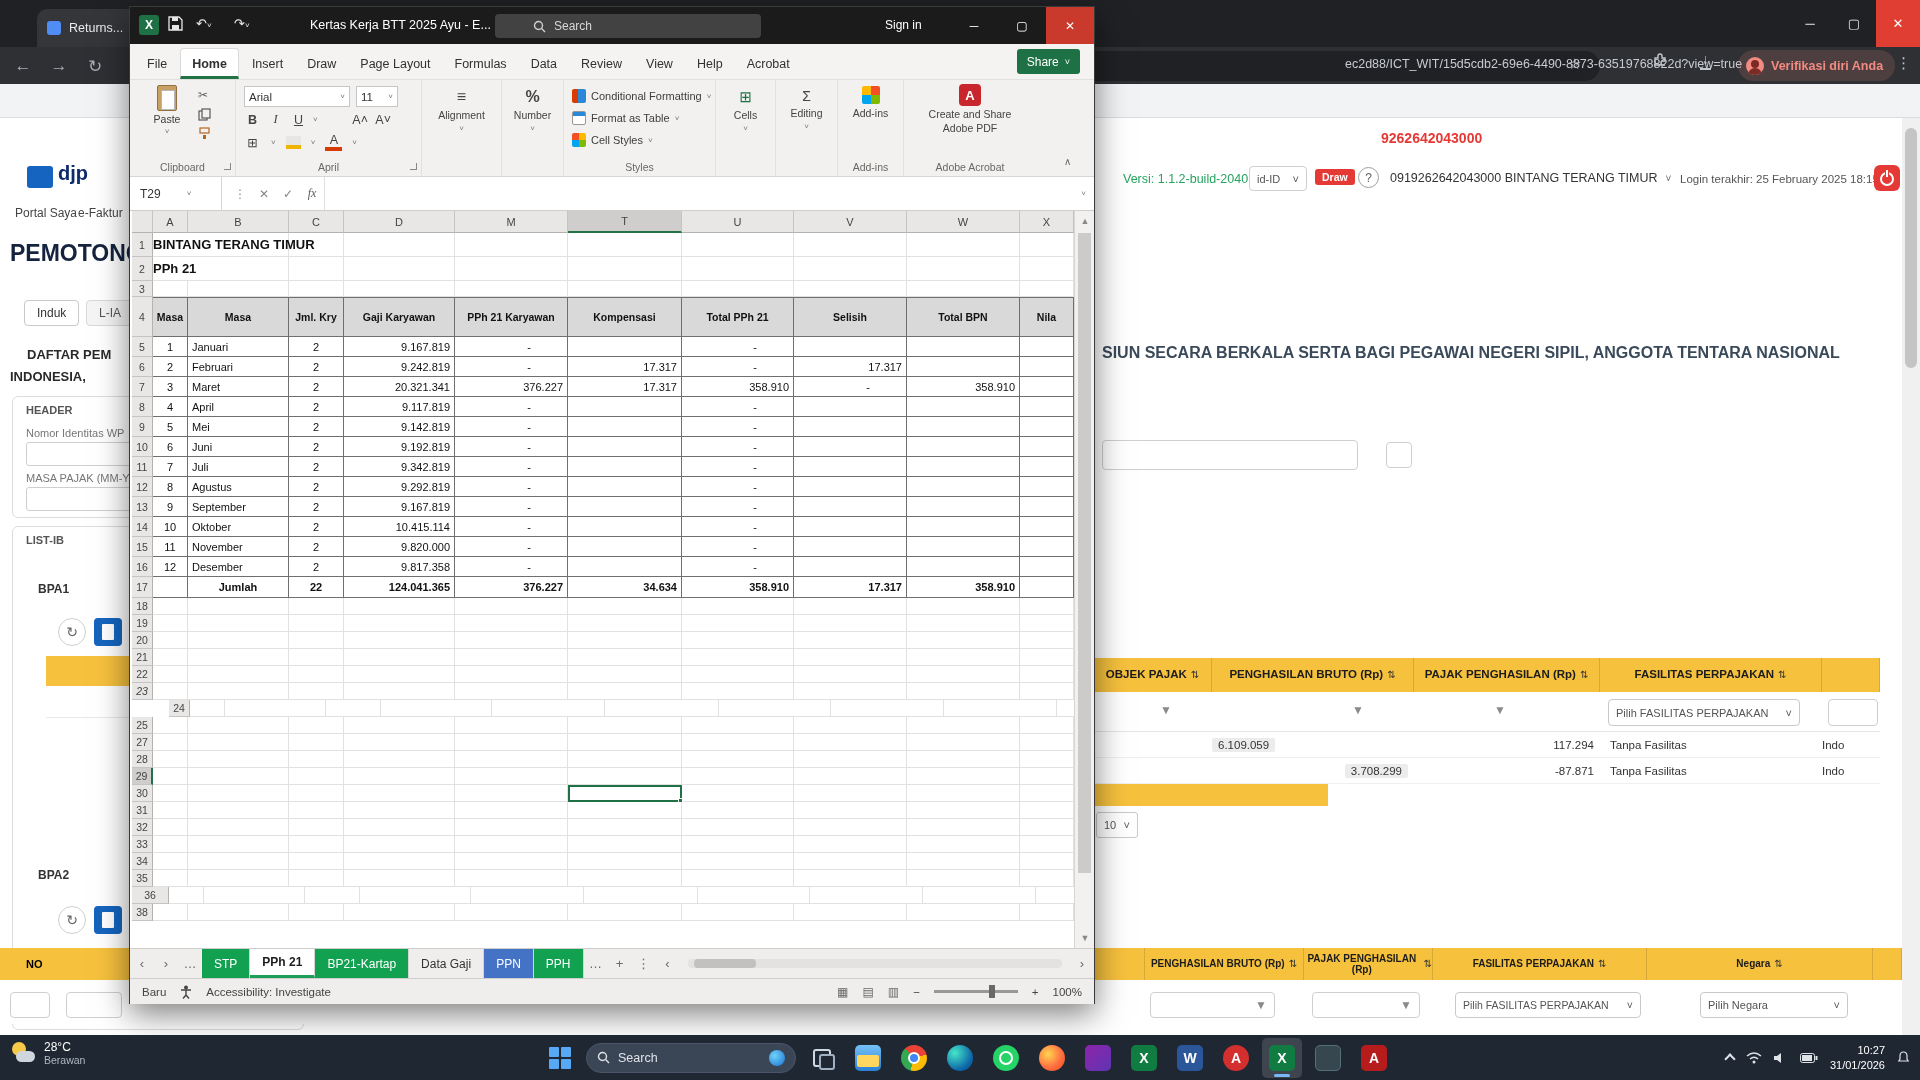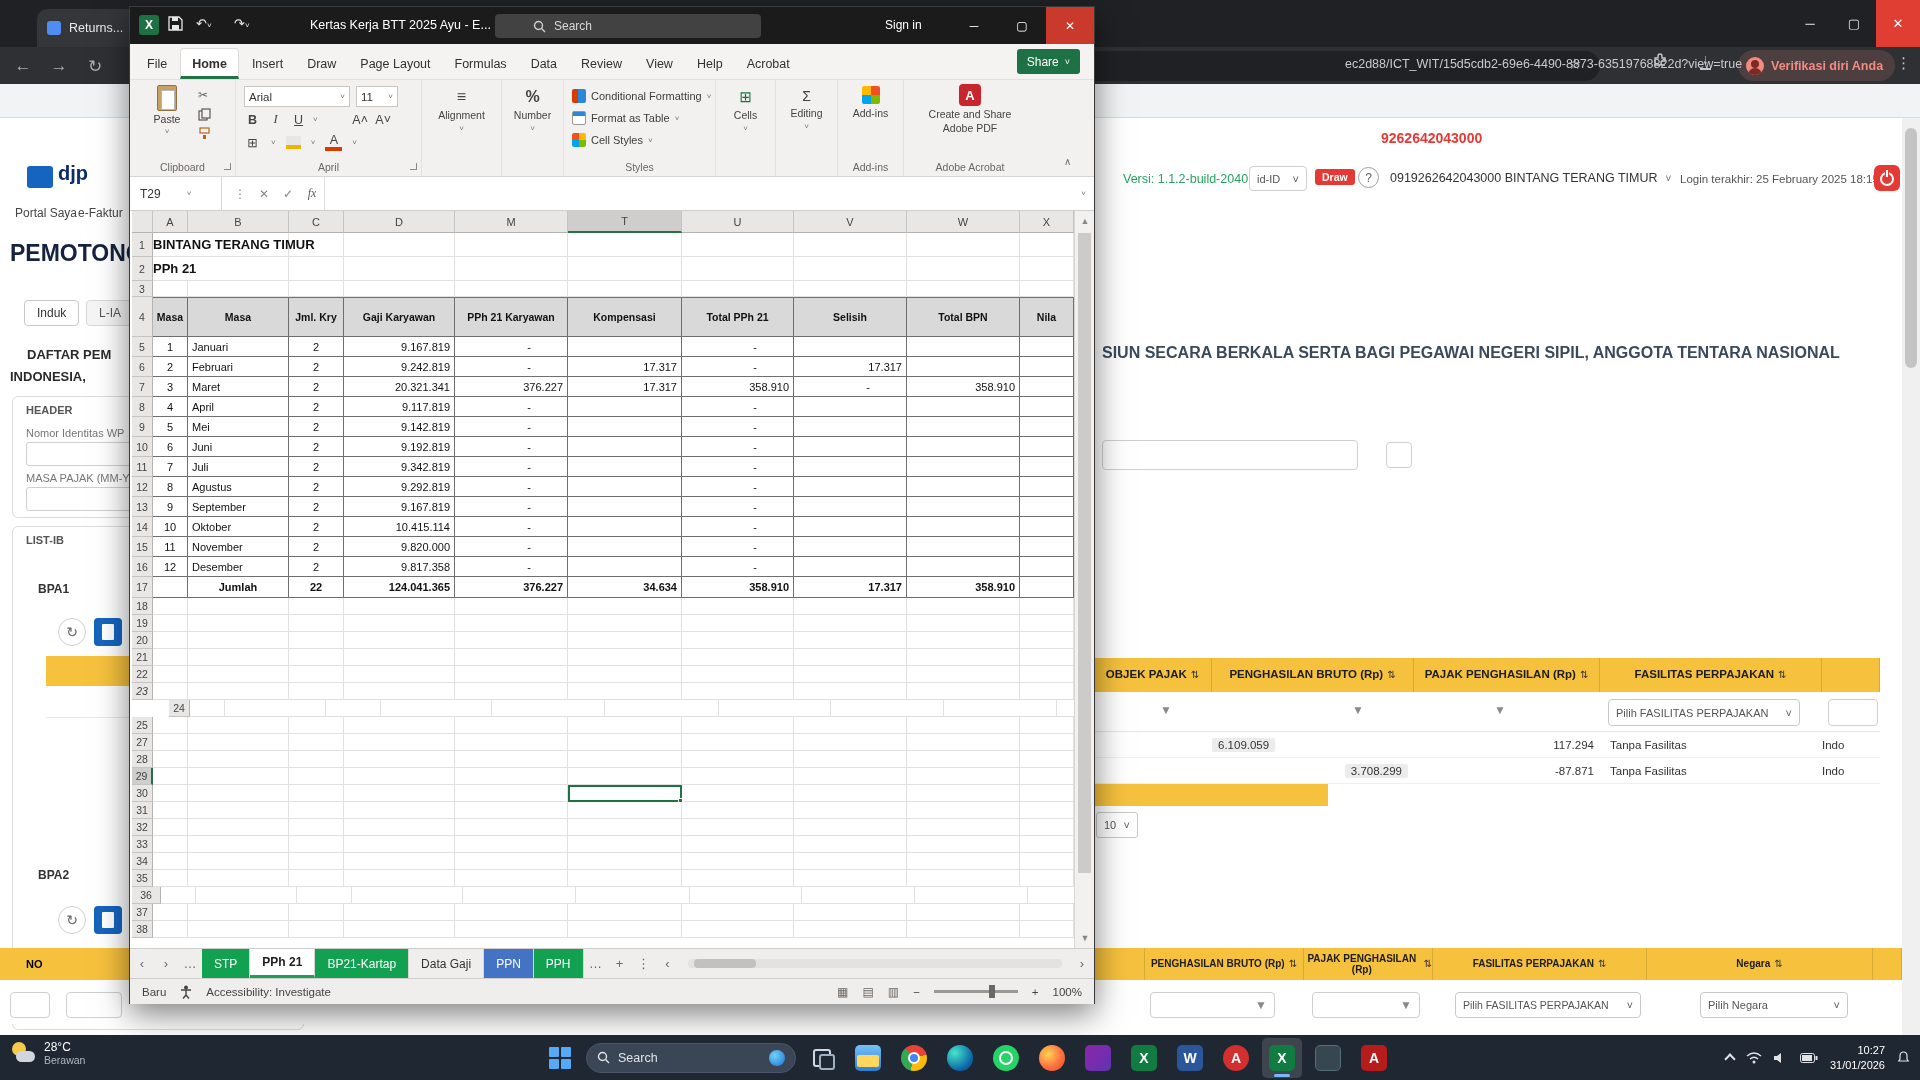"36" div.xg-rn { width: 29px -> 37px }
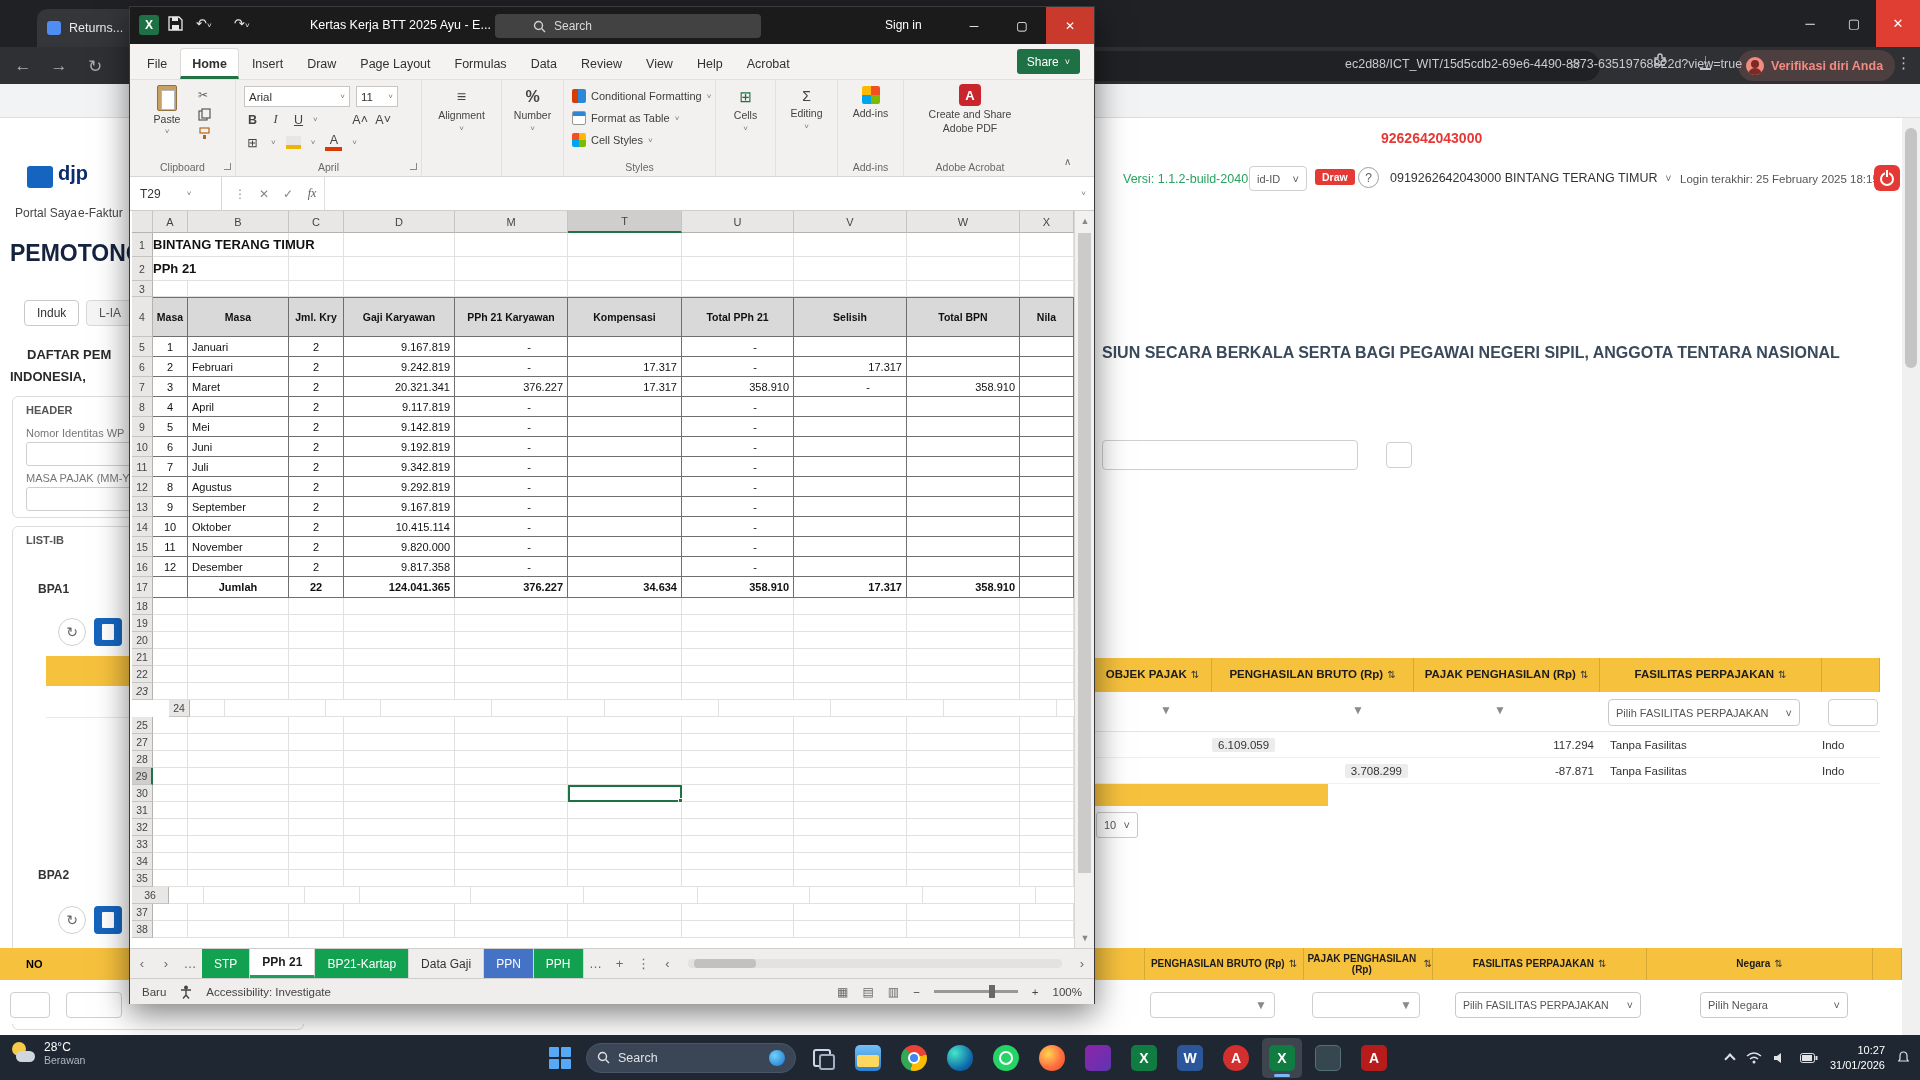"37" div.xg-row { html: <div> <div>37</div> <div></div> <div></div> <div></div> <div></div> <div></div> <div></div> <div></div> <div></div> <div></div> <div></div> </div> -> none }
